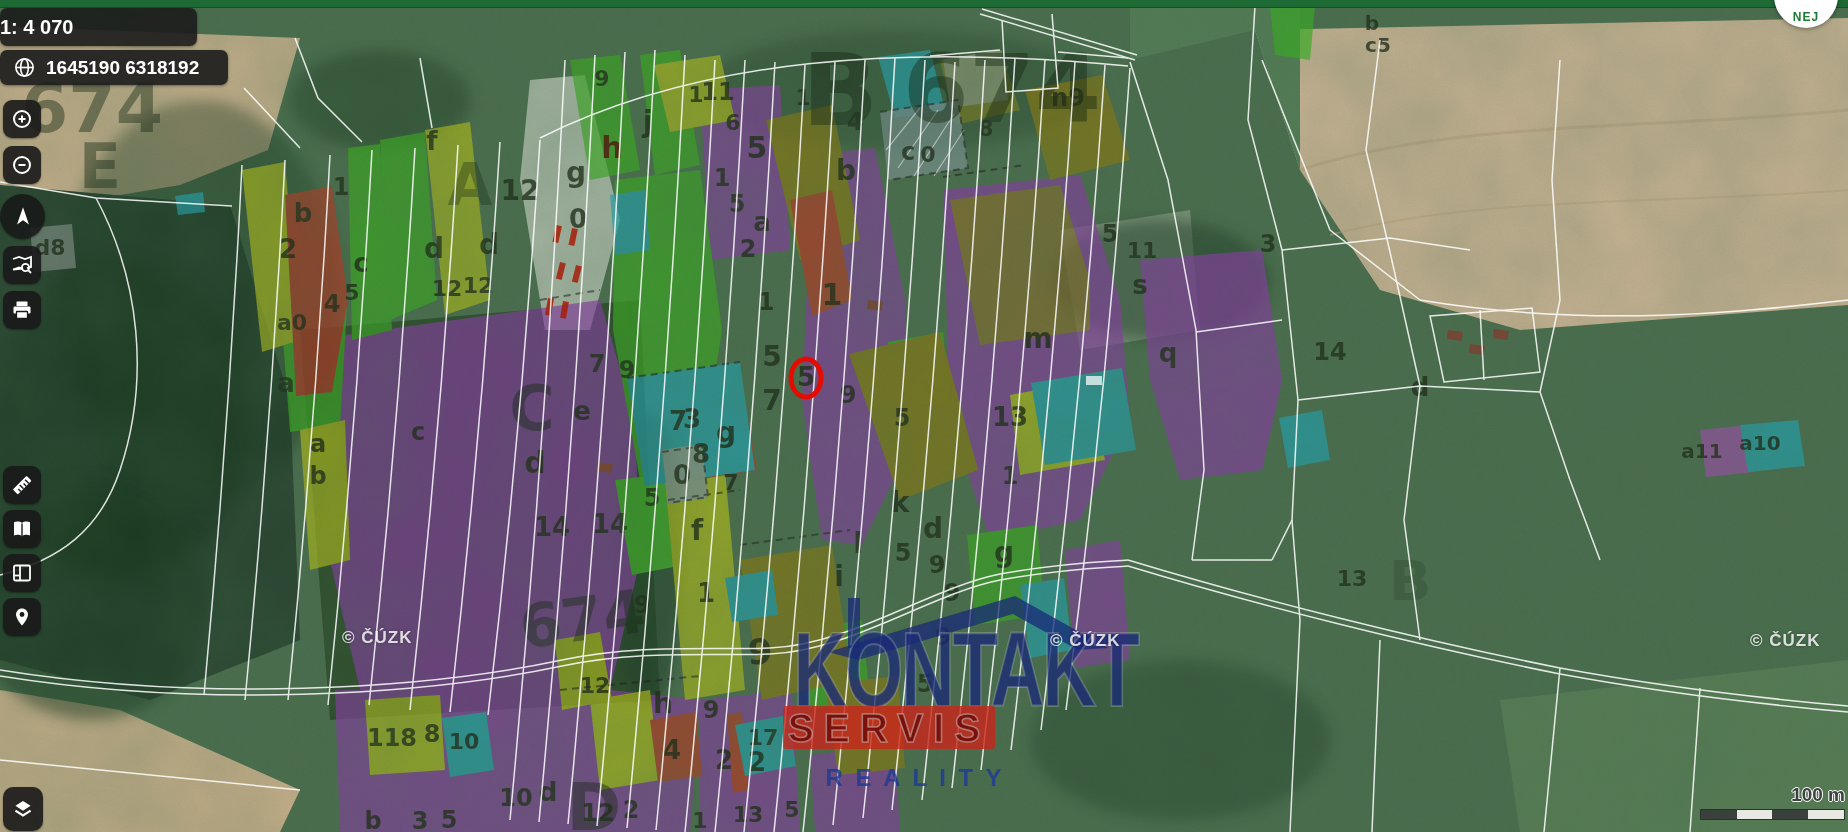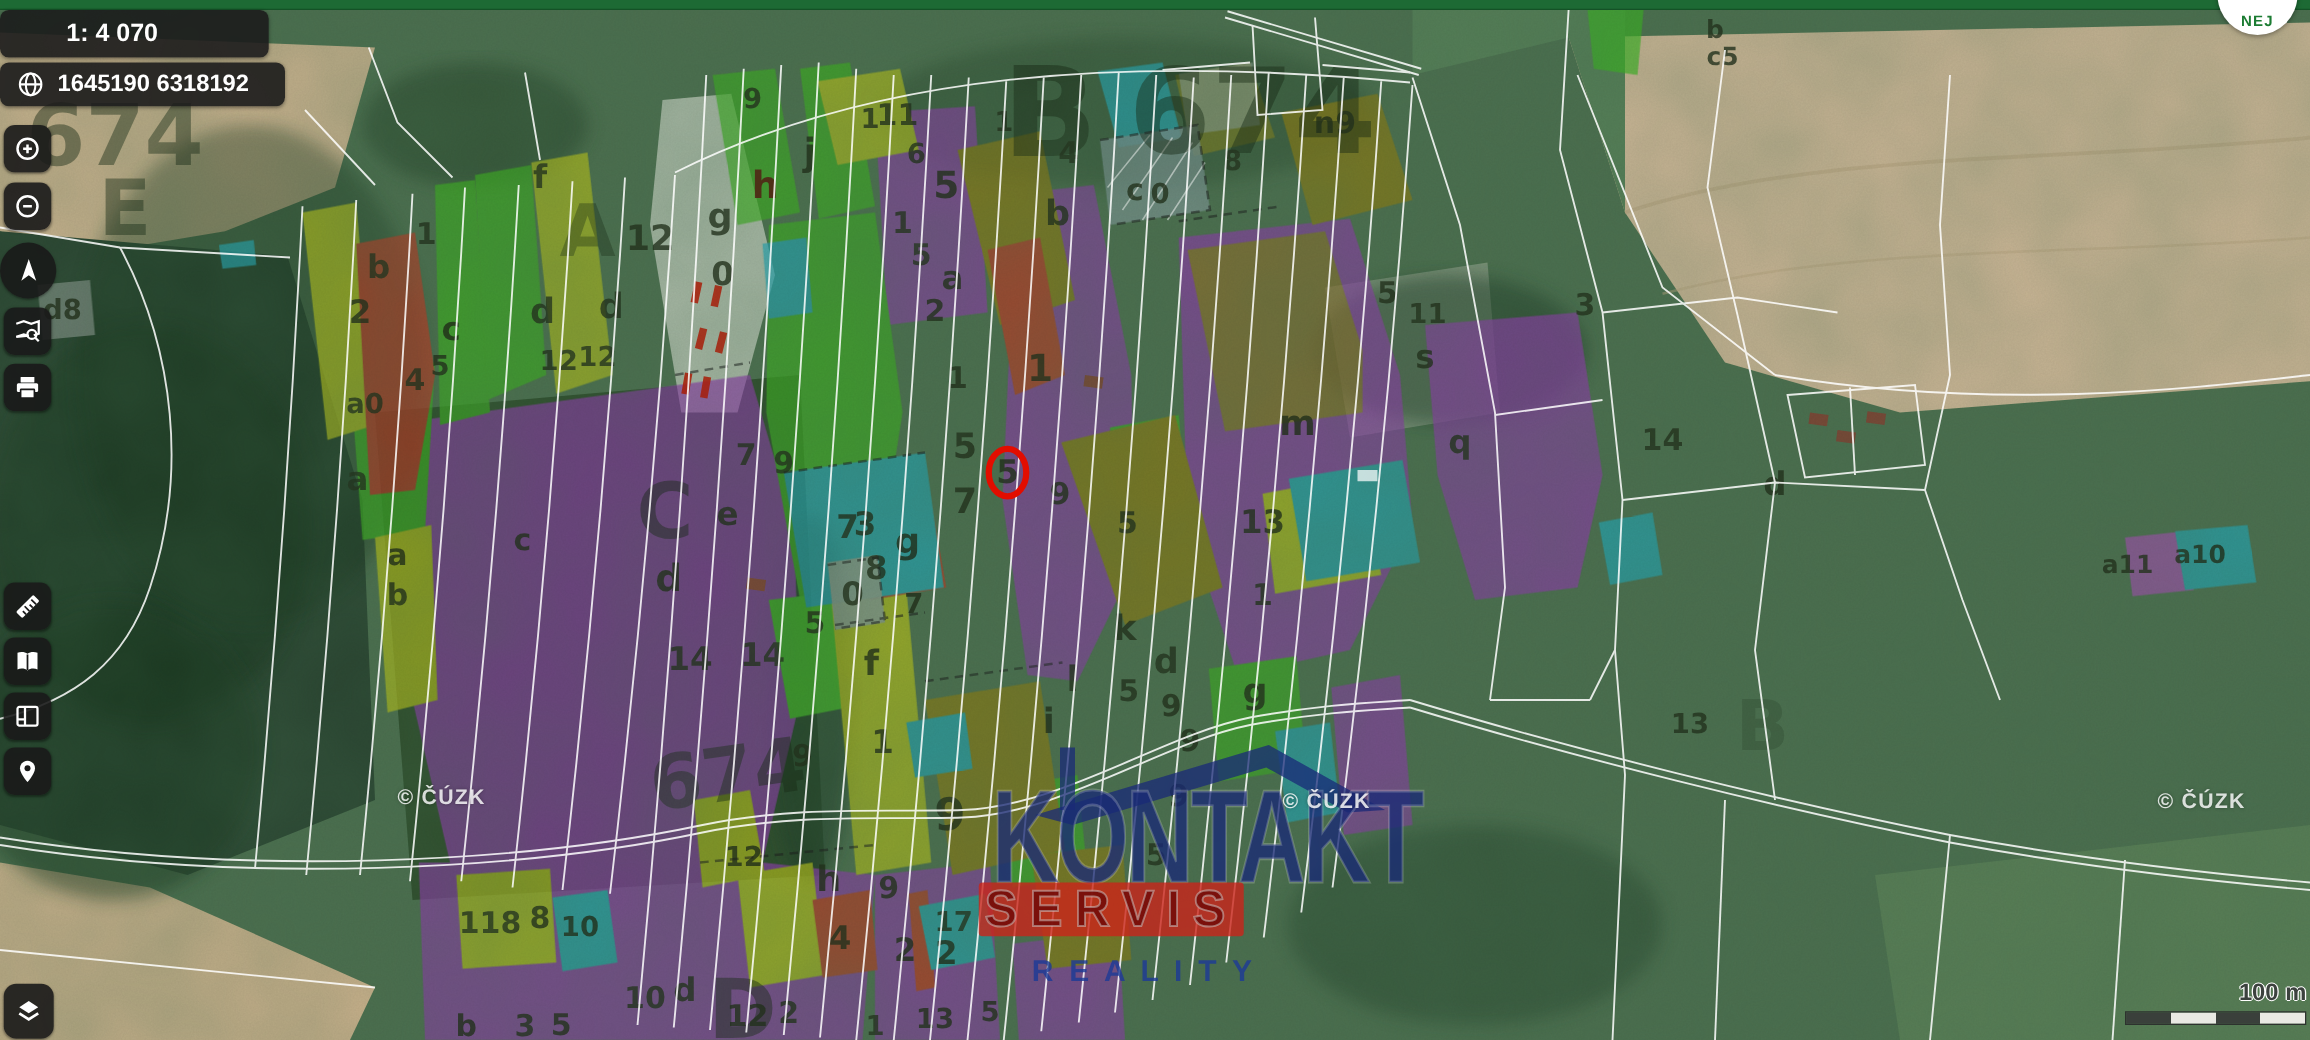"1: 4 070" #scalebox { padding-left: 53px -> none; width: 215px -> 197px }
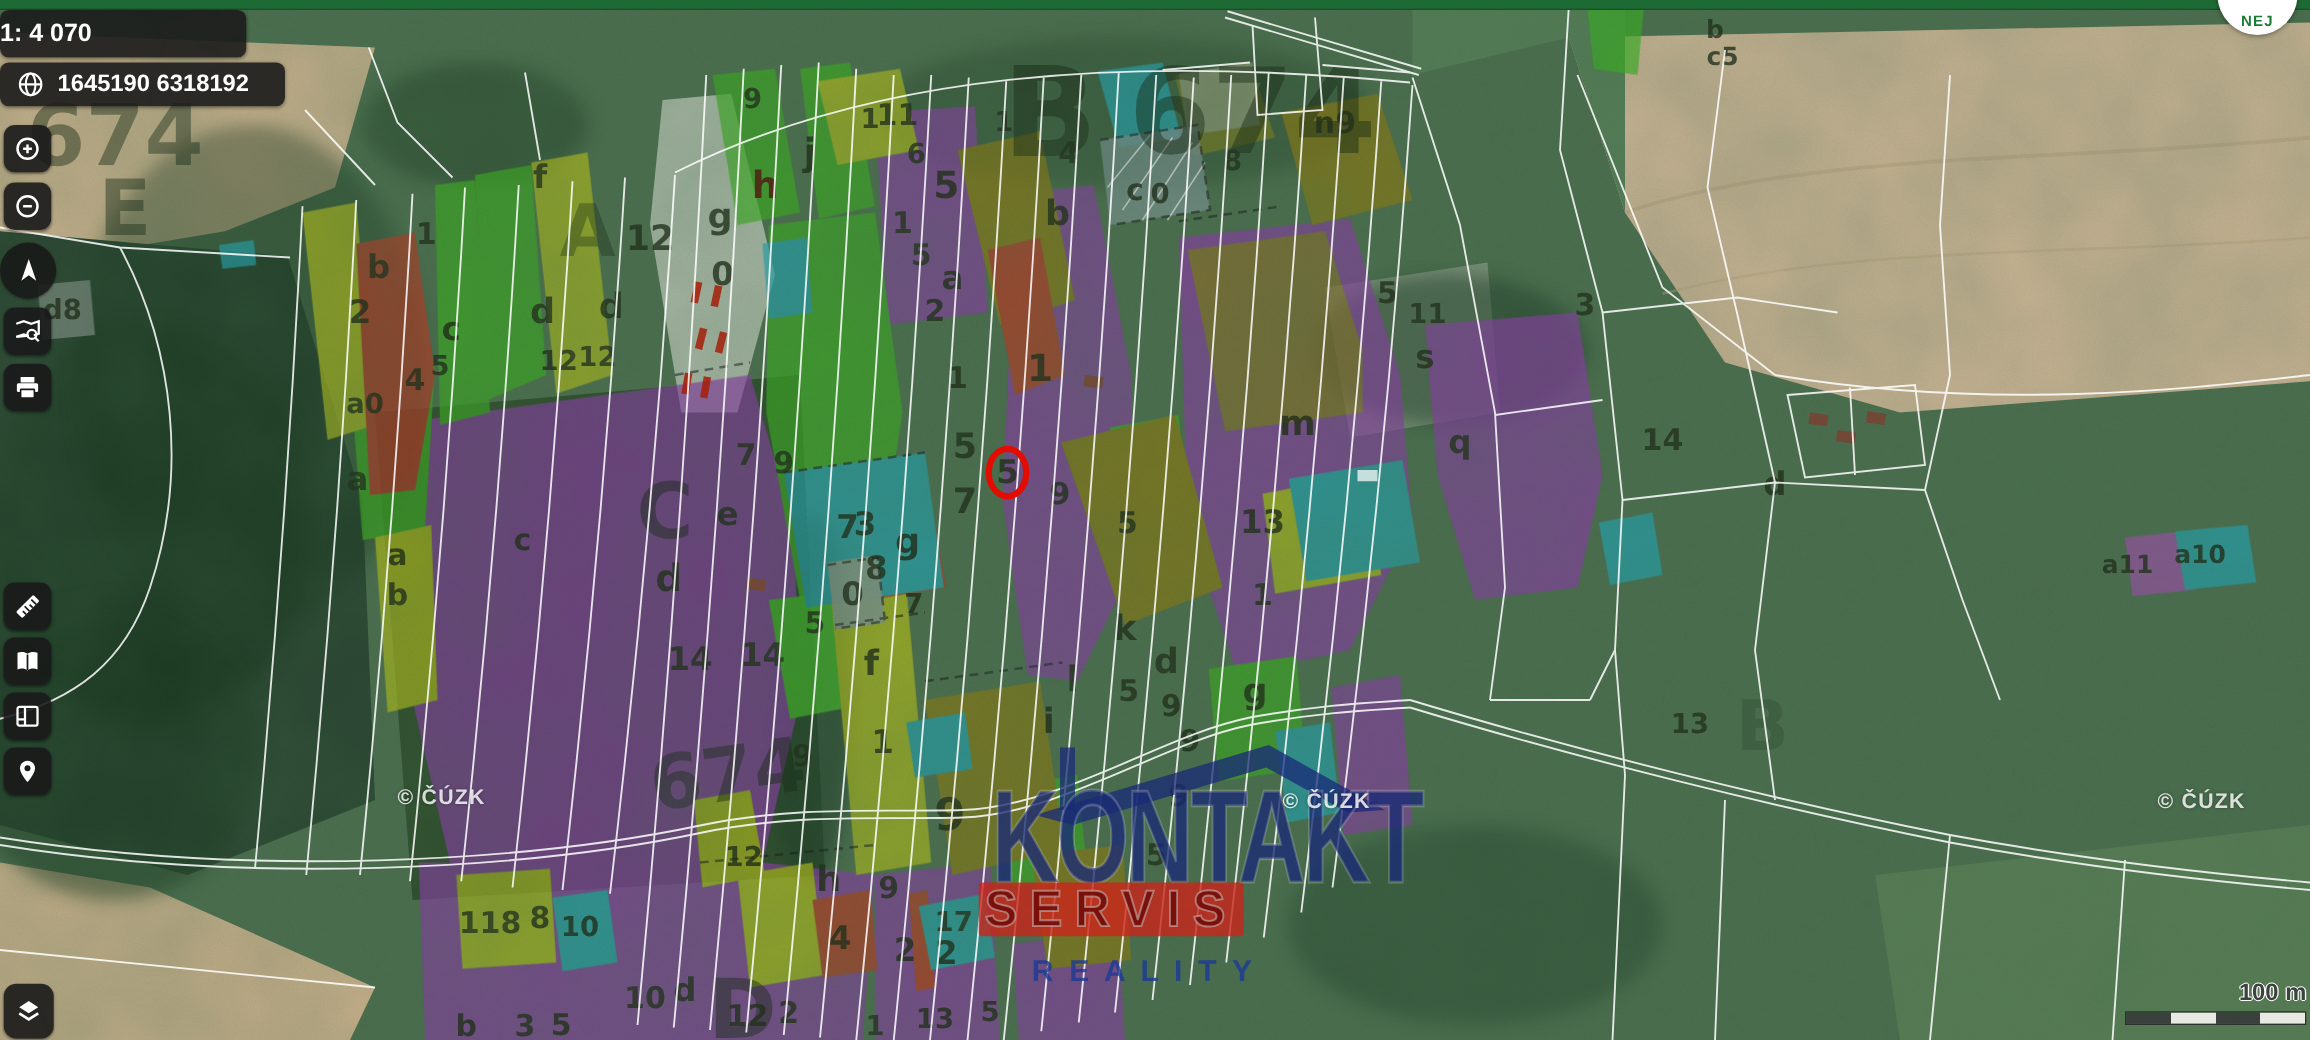"© ČÚZK" .attr { margin-left: none -> 24px }
